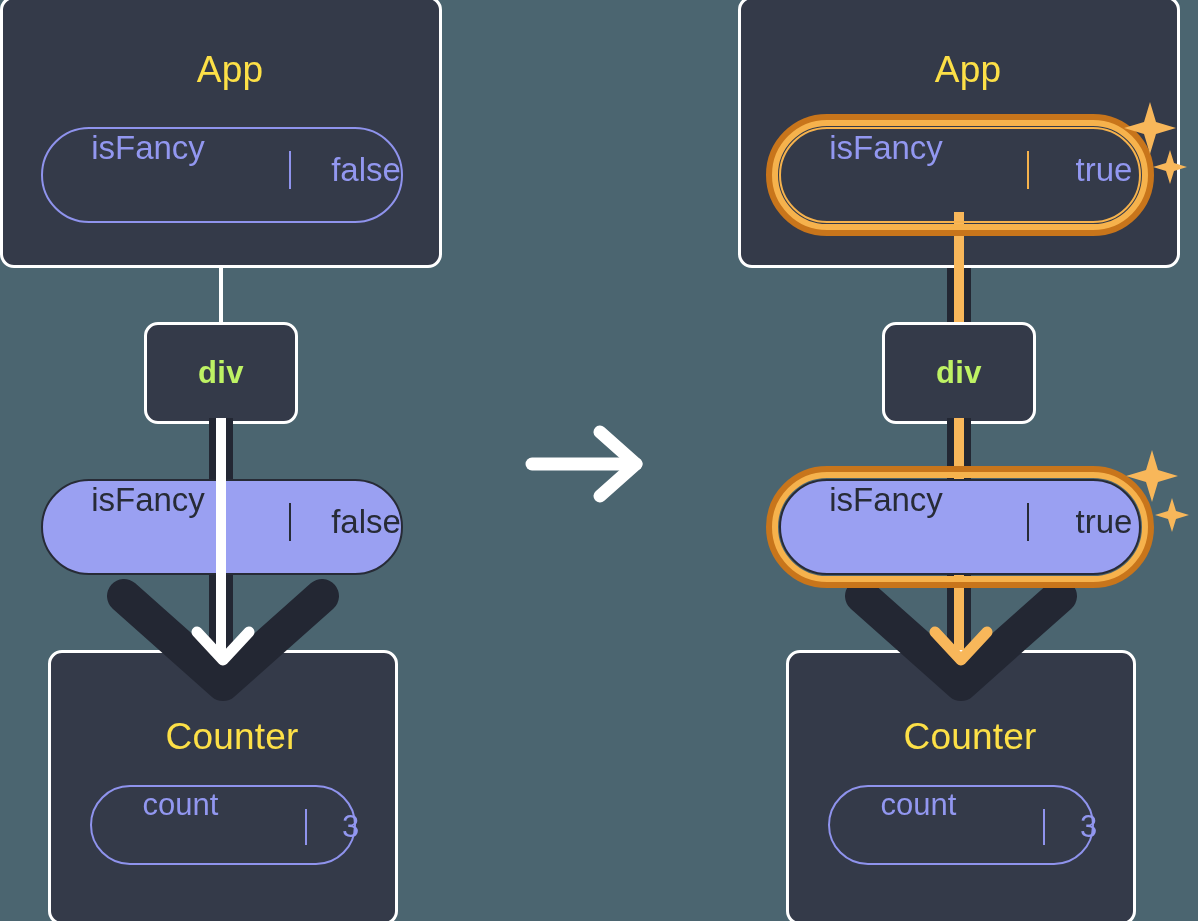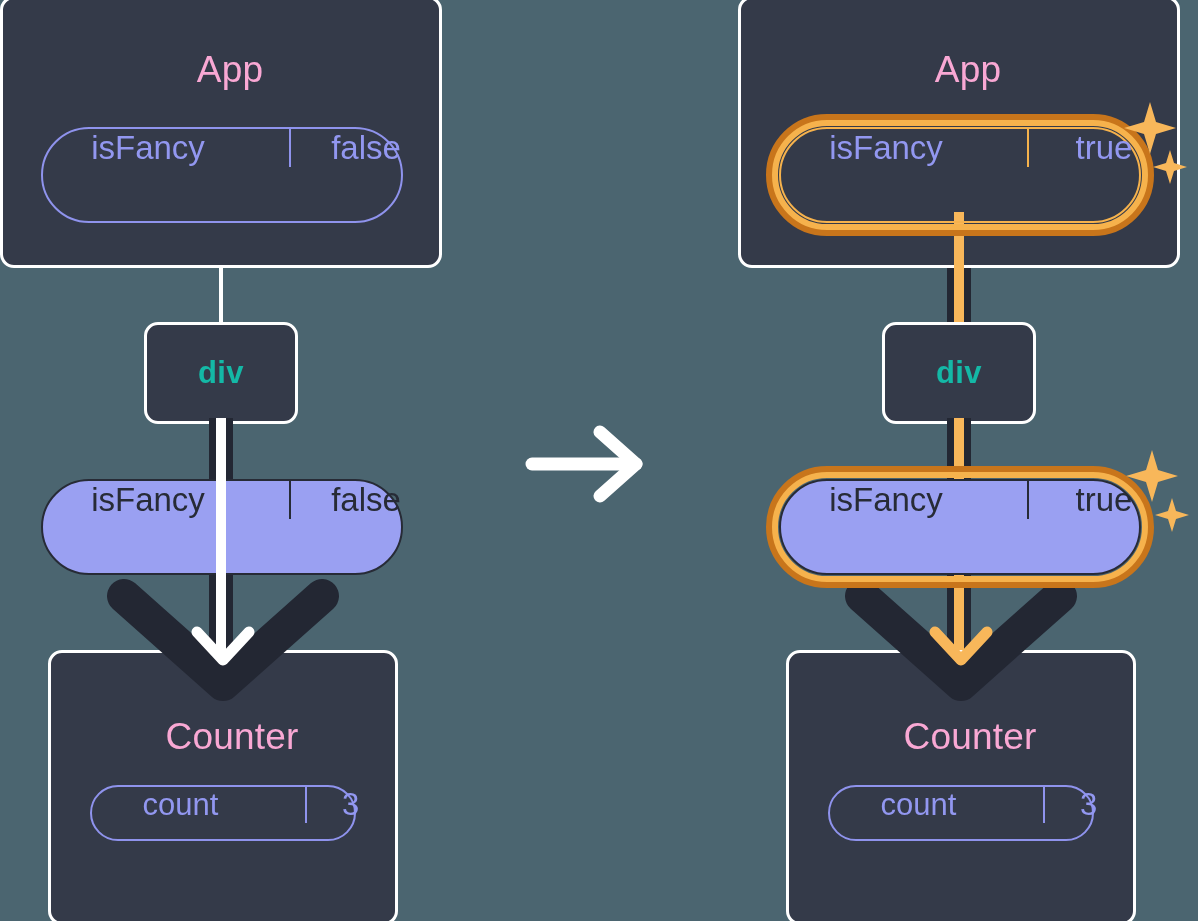"App" .box-title { color: #f9a8d4 -> #fde047 }
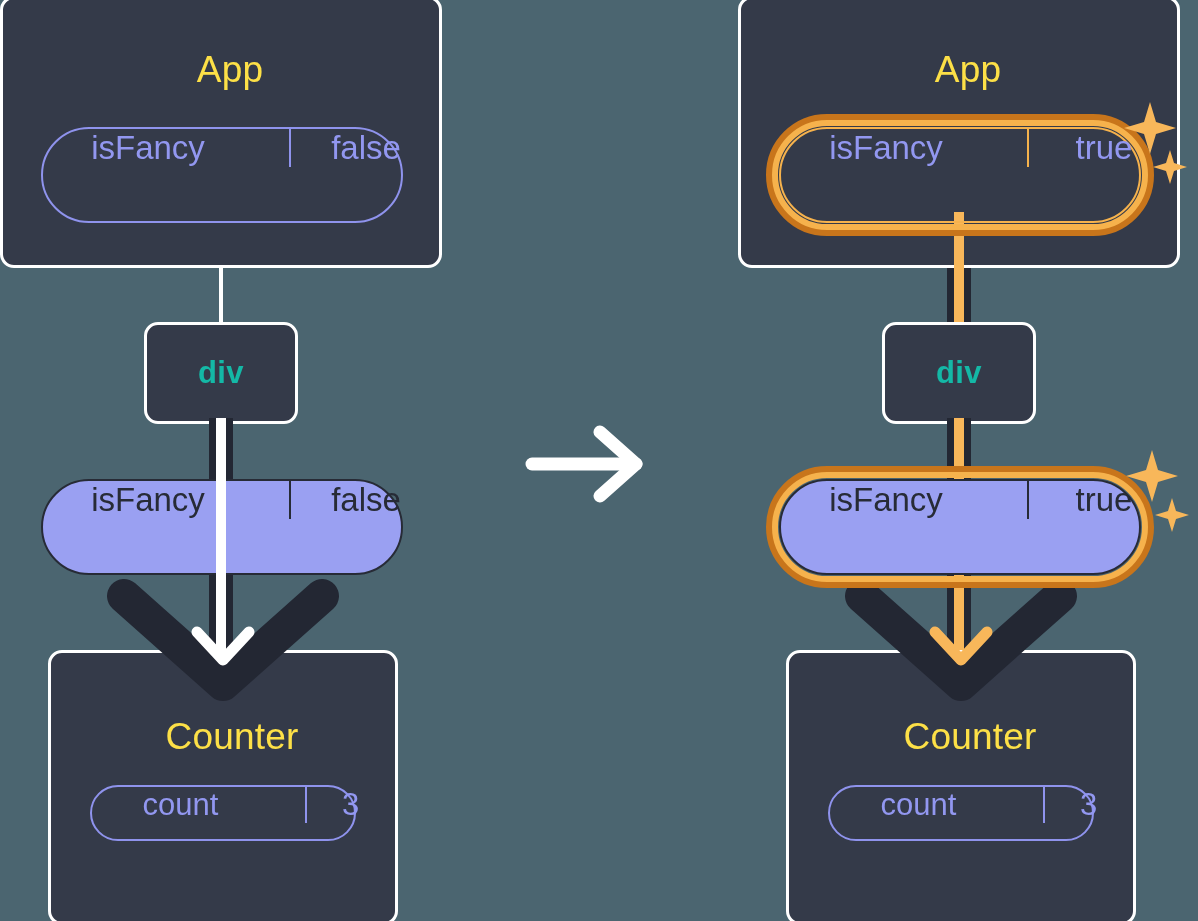"false" .pill .cell-val { margin-top: none -> 22px }
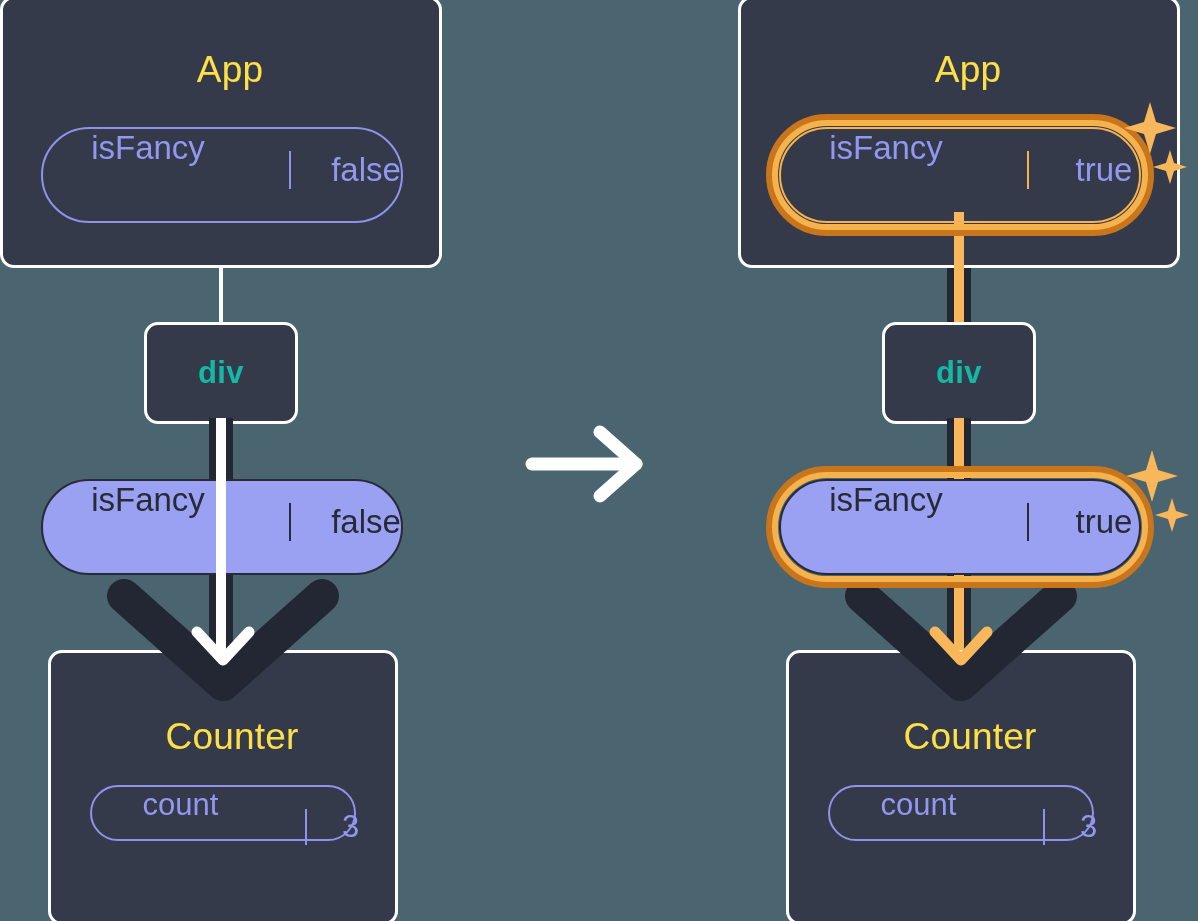"div" .div-label { color: #14b8a6 -> #bef264 }
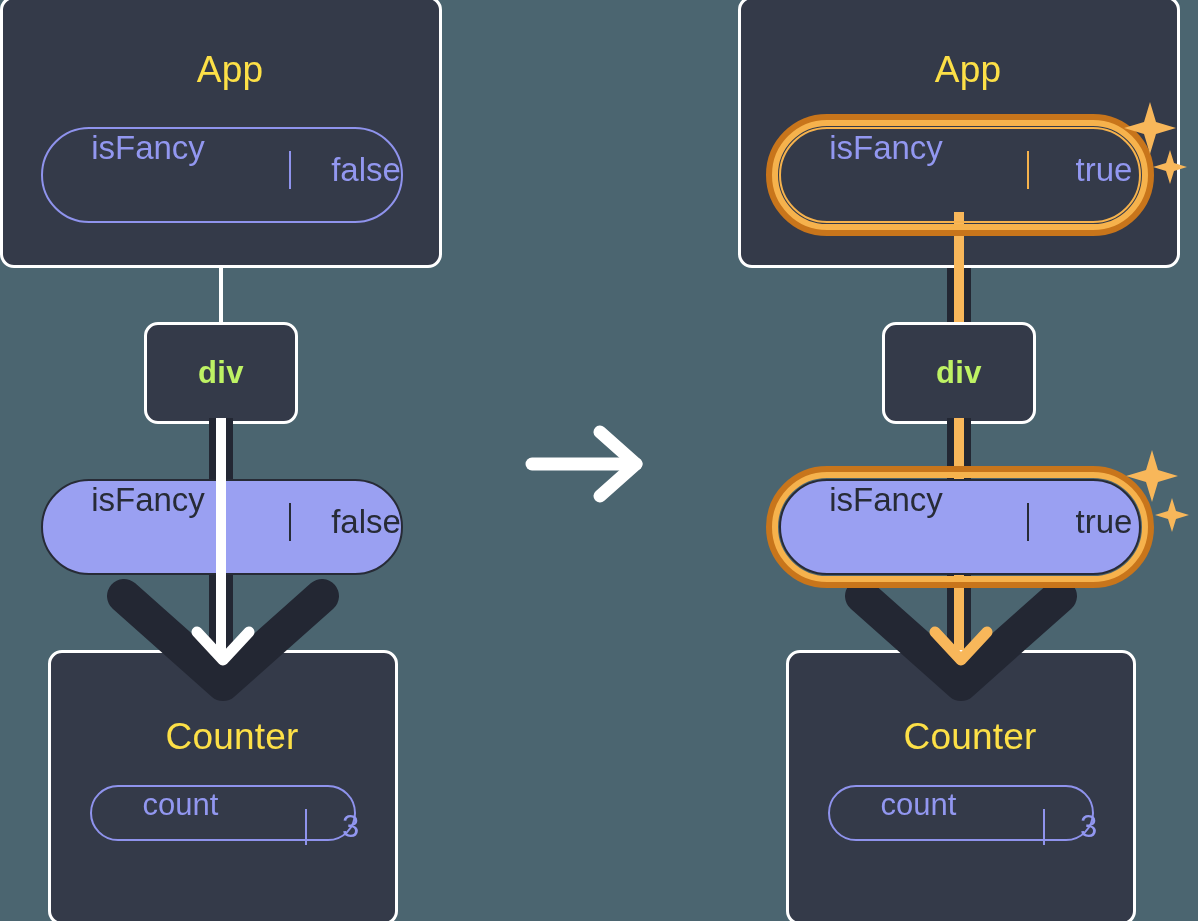"count" .pill-counter { height: 56px -> 80px }
